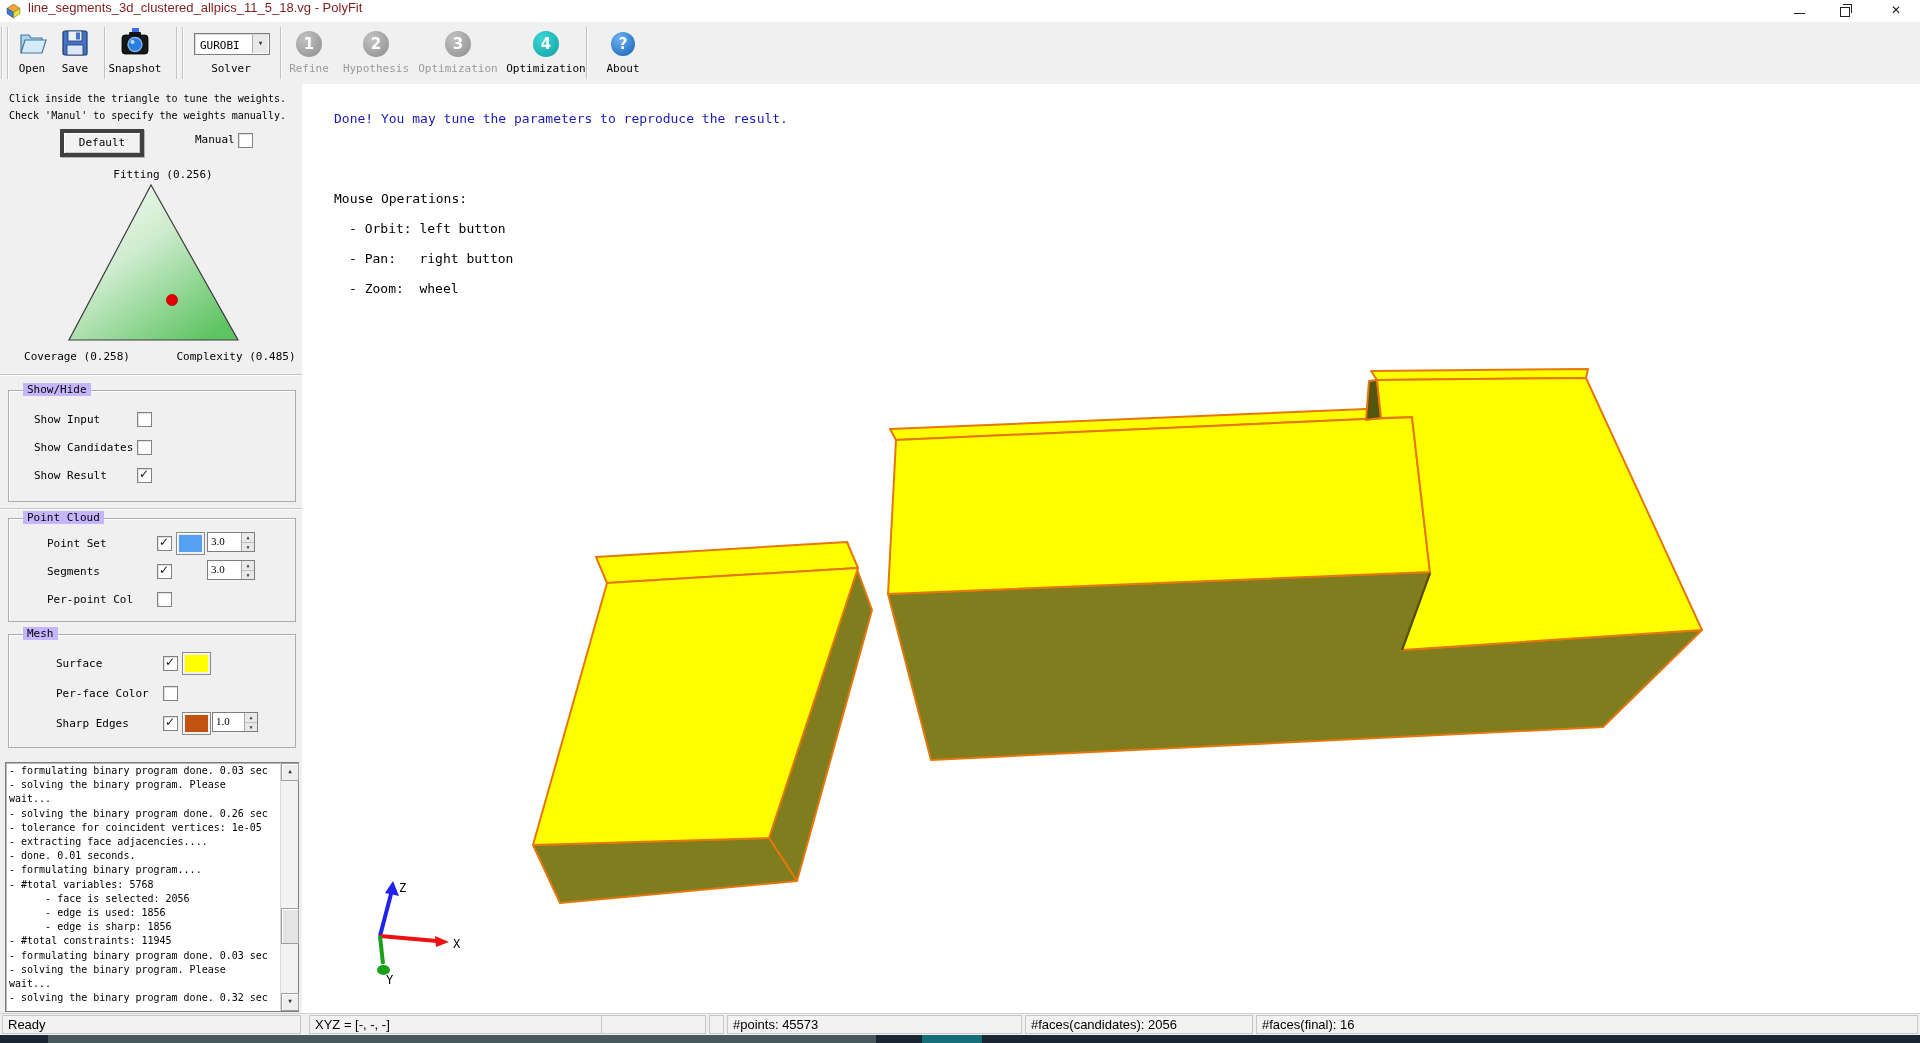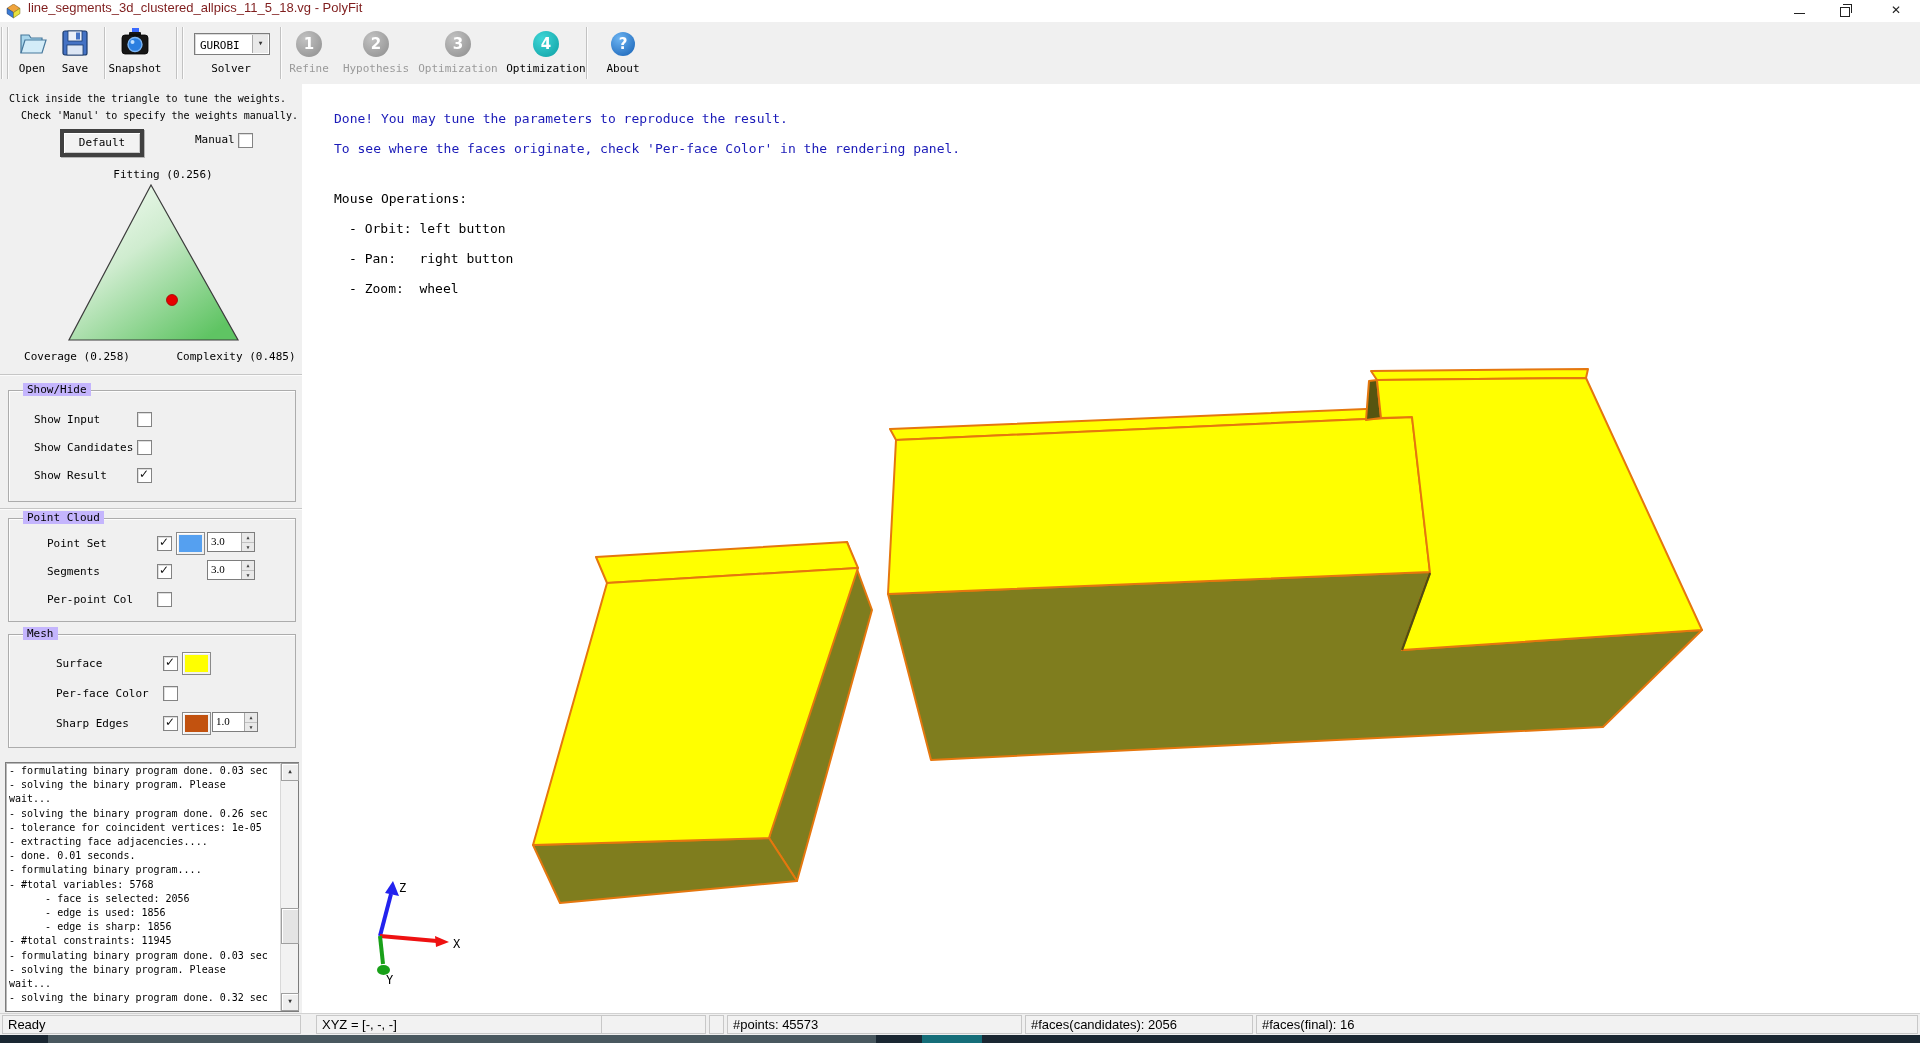"Check 'Manul' to specify the" div.ptext { left: 21px -> 9px }
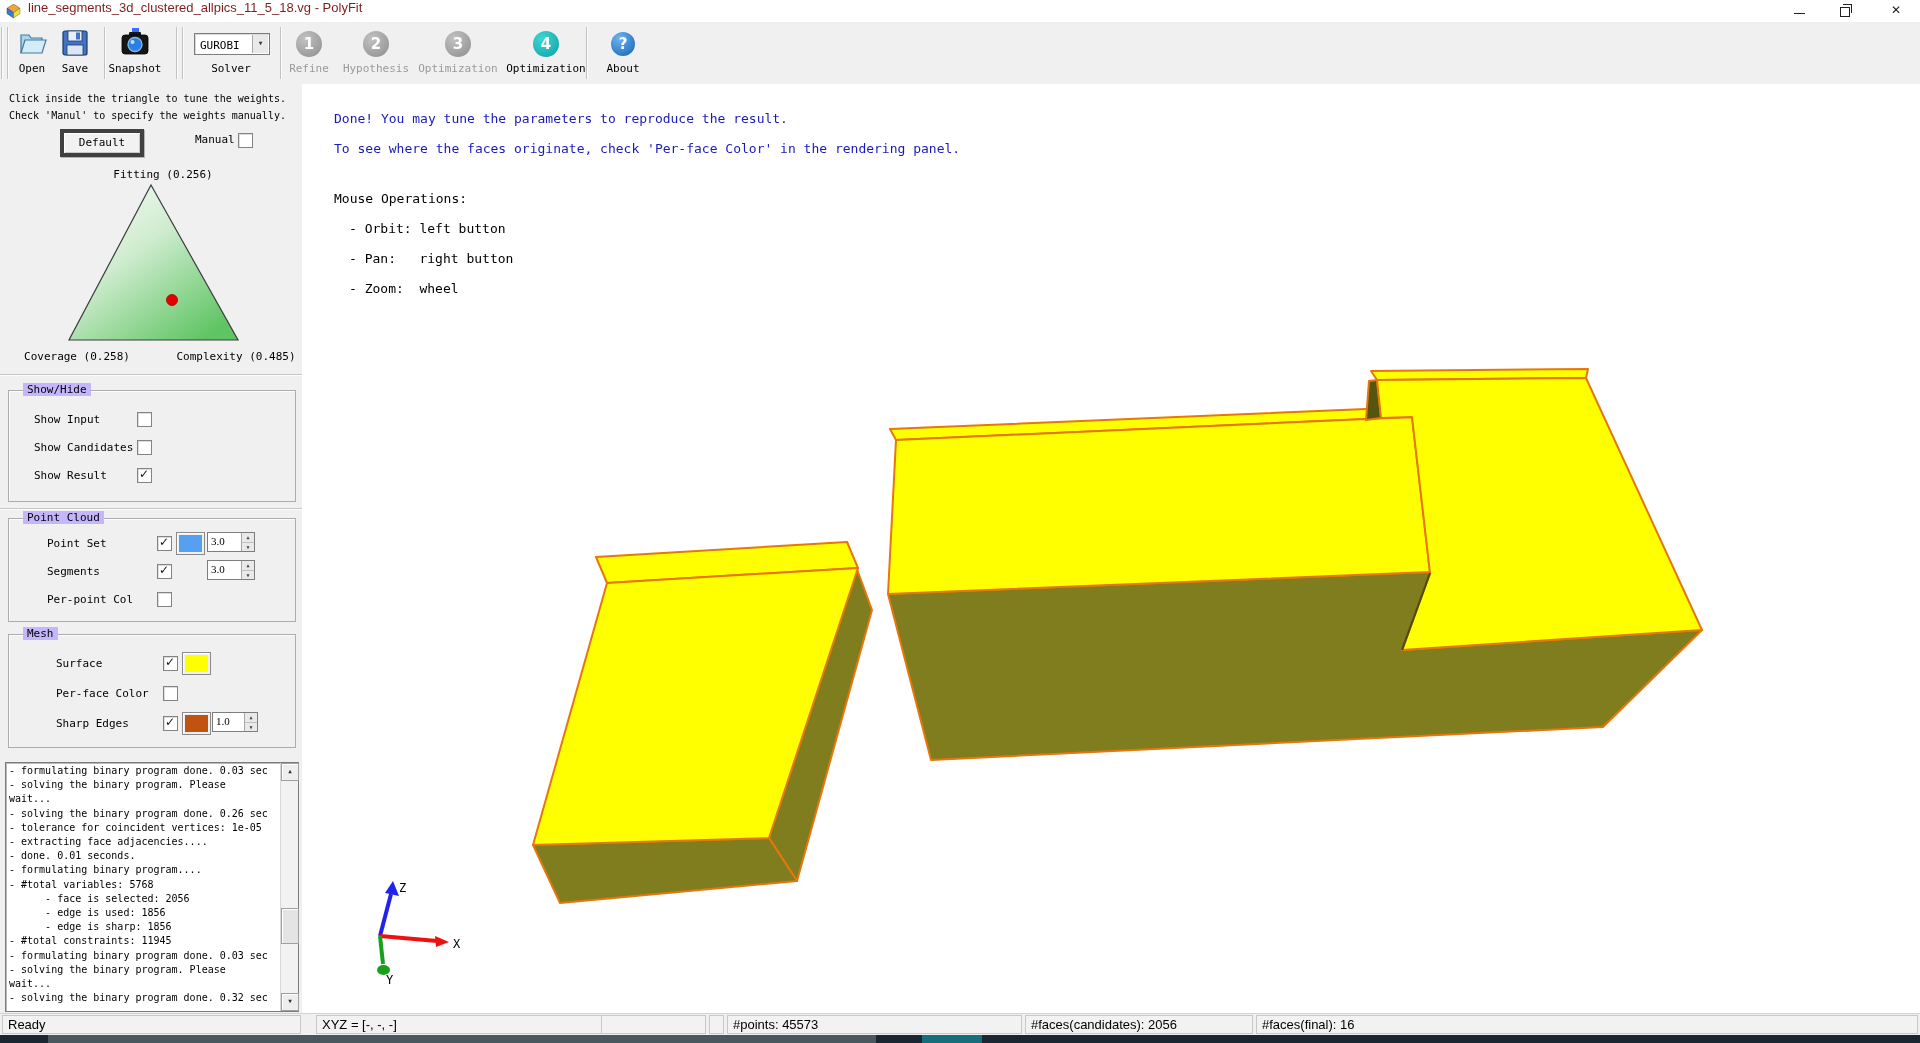"To see where the faces" div.msg { html: <div>To see where the faces originate, check 'Per-face Color' in the rendering panel.</div> -> none }
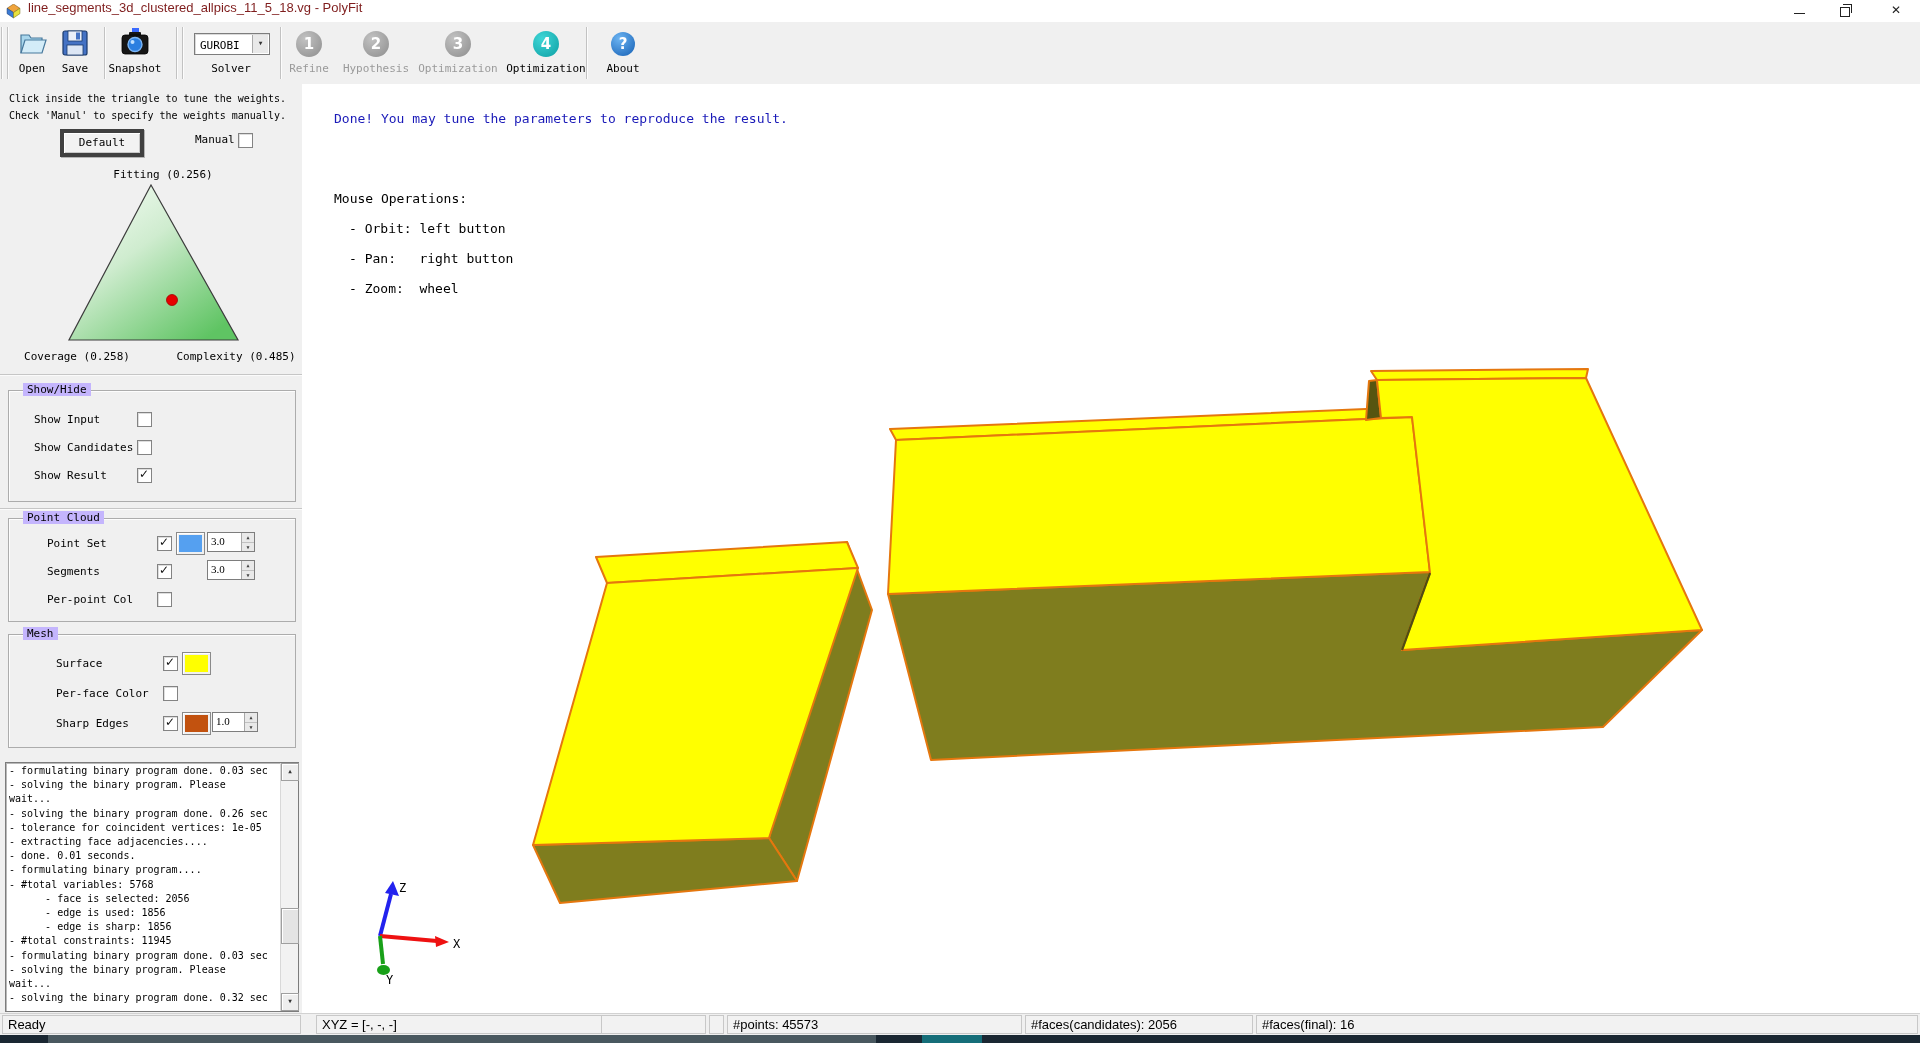"XYZ = [-, -, -]" div.cell { left: 316px -> 309px }
